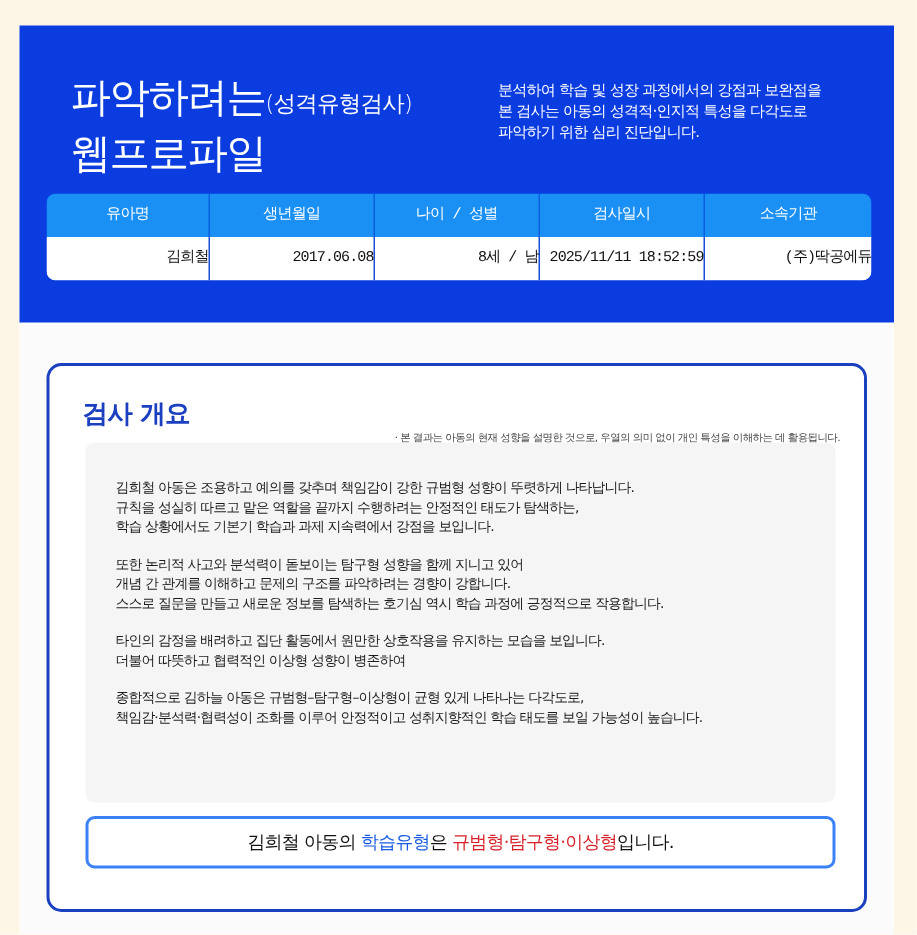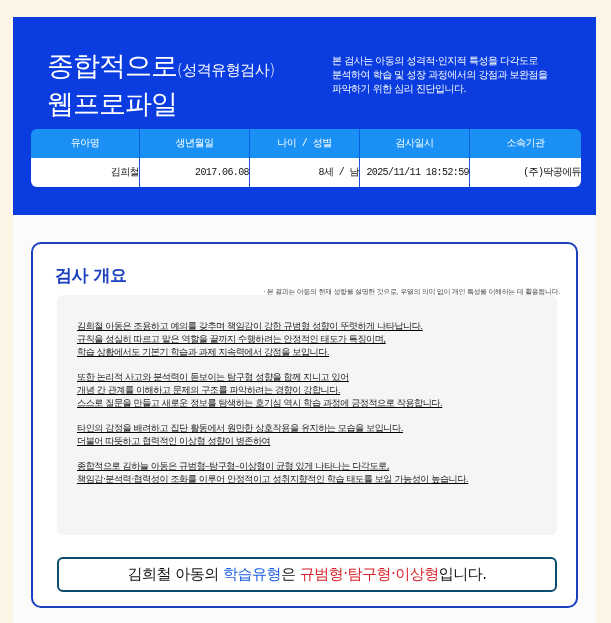"종합적으로" span { text: 종합적으로 -> 파악하려는 }
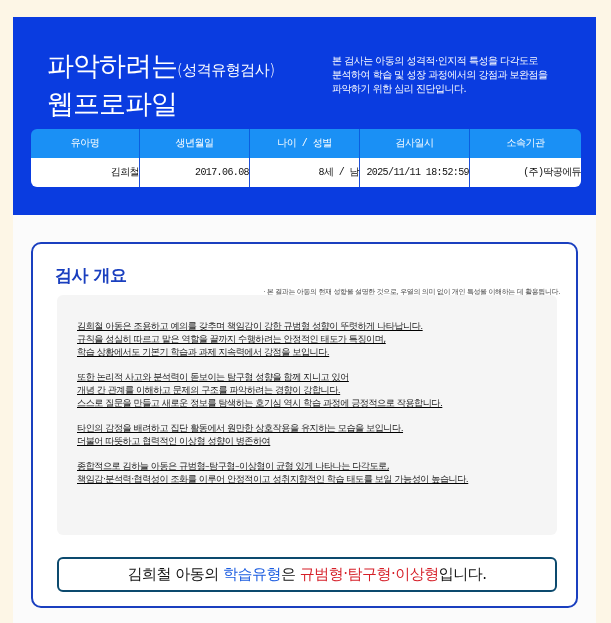"본 검사는 아동의 성격적·인지적 특성을" div { order: before "분석하여 학습 및 성장 과정에서의" -> after "분석하여 학습 및 성장 과정에서의" }
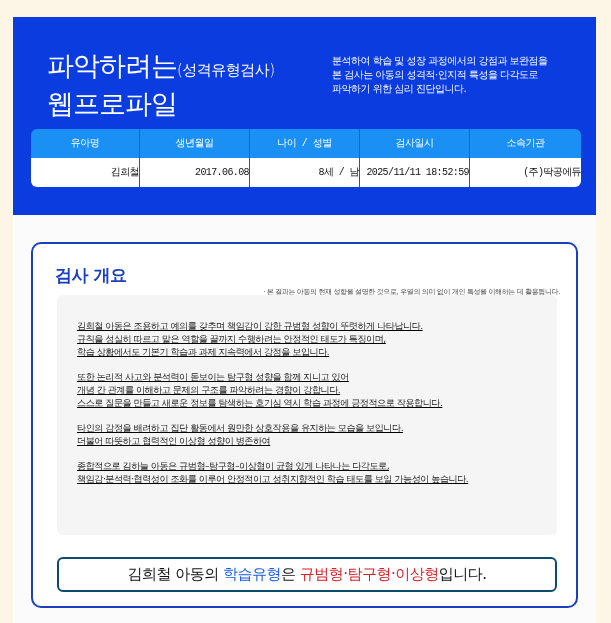"김희철 아동은 조용하고 예의를 갖추며" .summary-box { text-decoration: underline -> none }
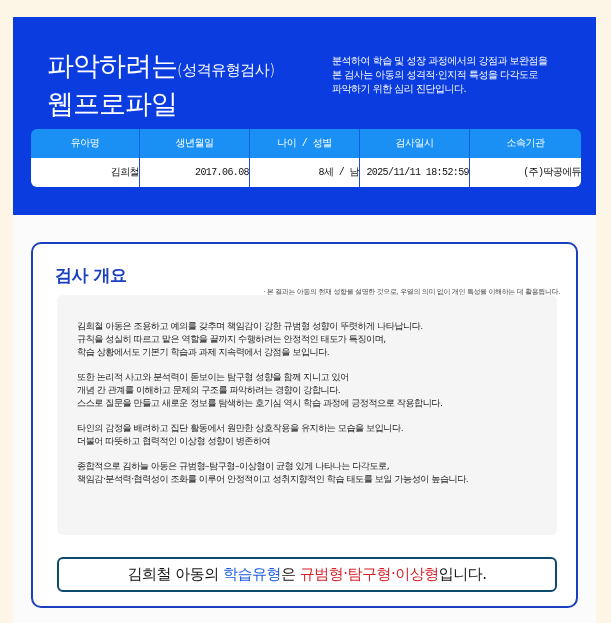"규칙을 성실히 따르고 맡은 역할을" div { text: 특징이며 -> 탐색하는 }
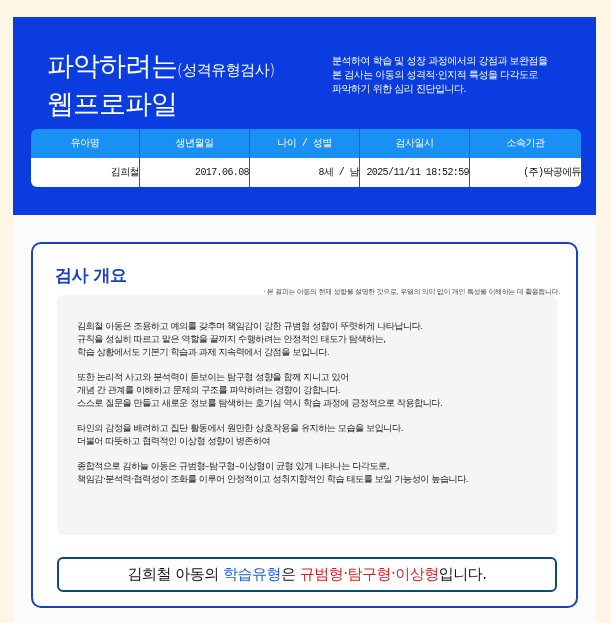"김희철 아동의 학습유형은 규범형·탐구형·이상형입니다." .result-box { border: 2px solid #0c4a6e -> 2px solid #3b82f6; font-size: 15px -> 12px; margin-top: 13px -> none }
